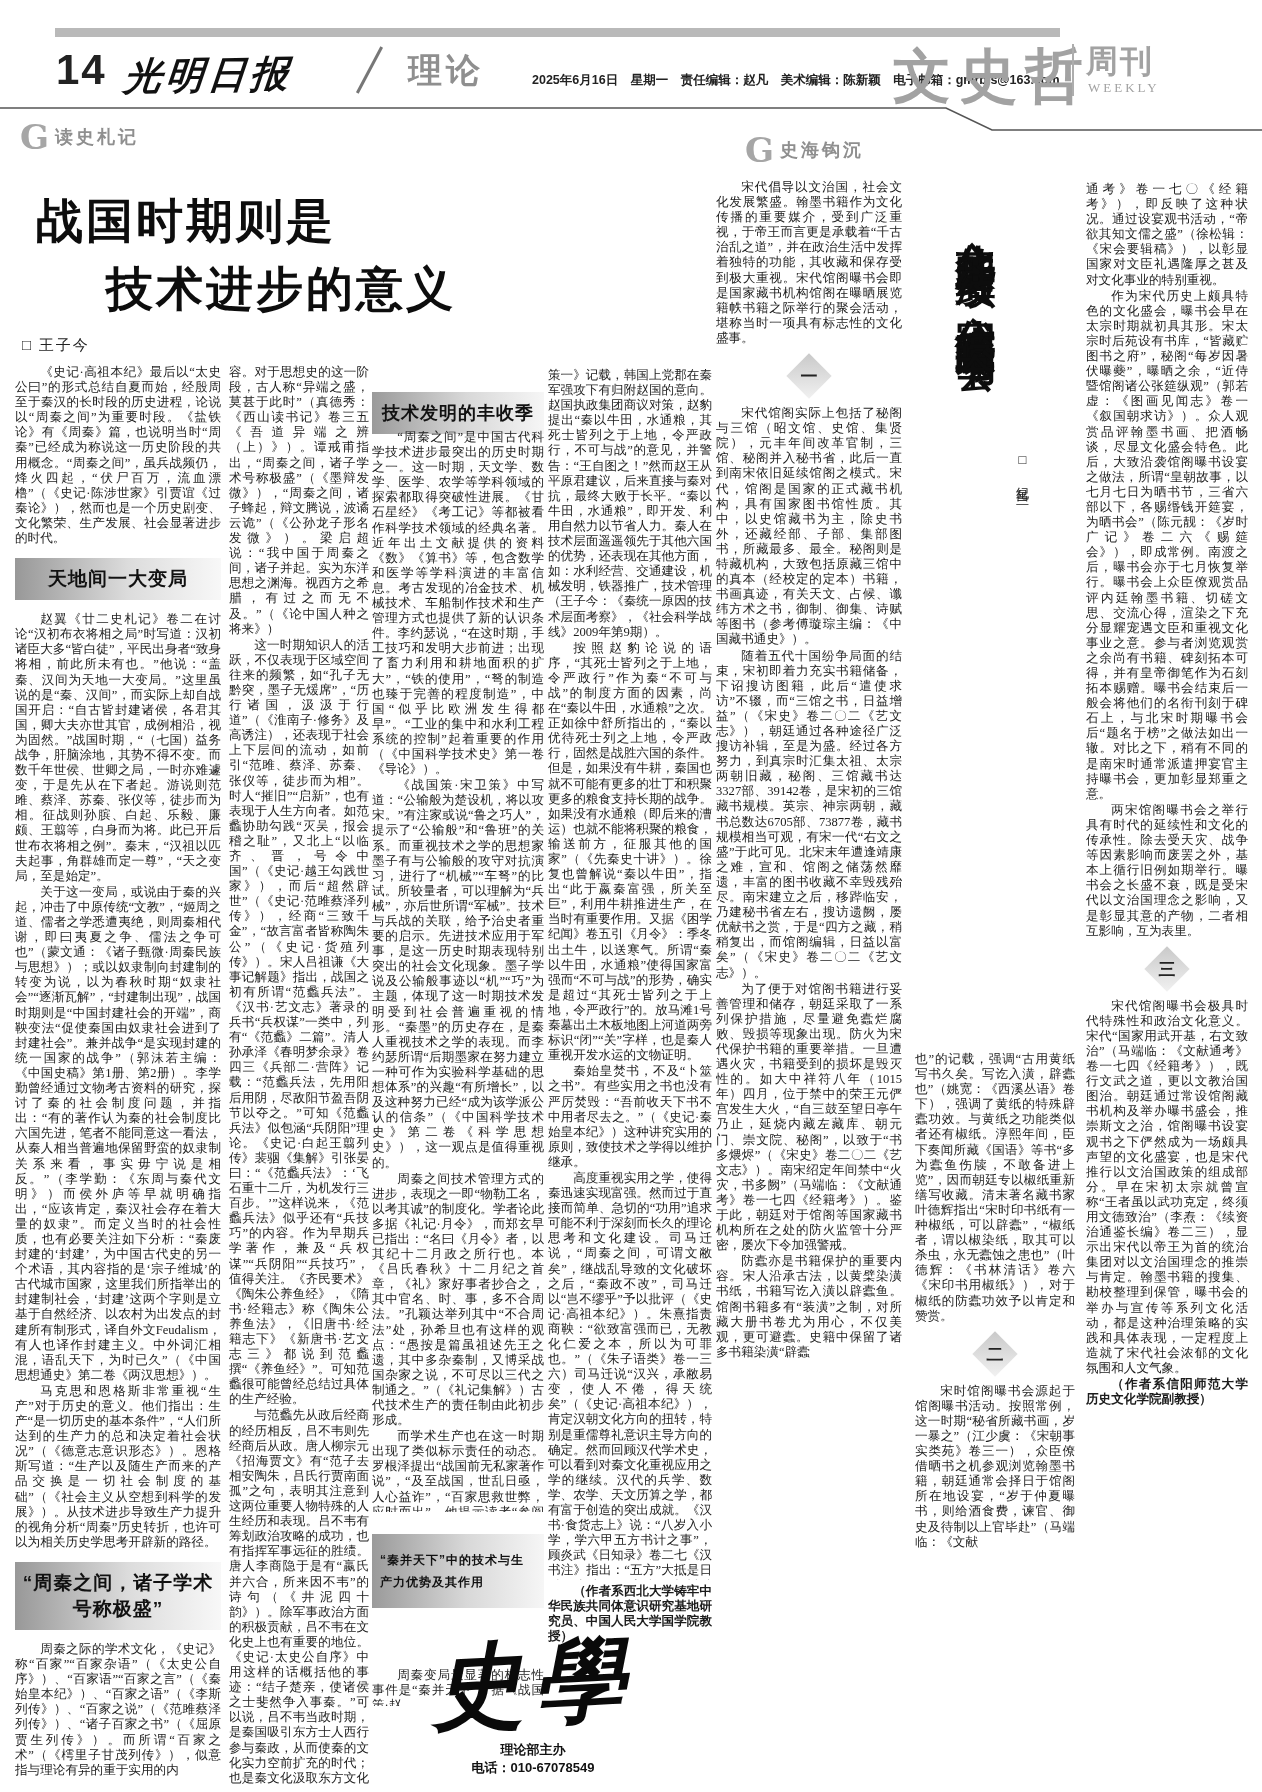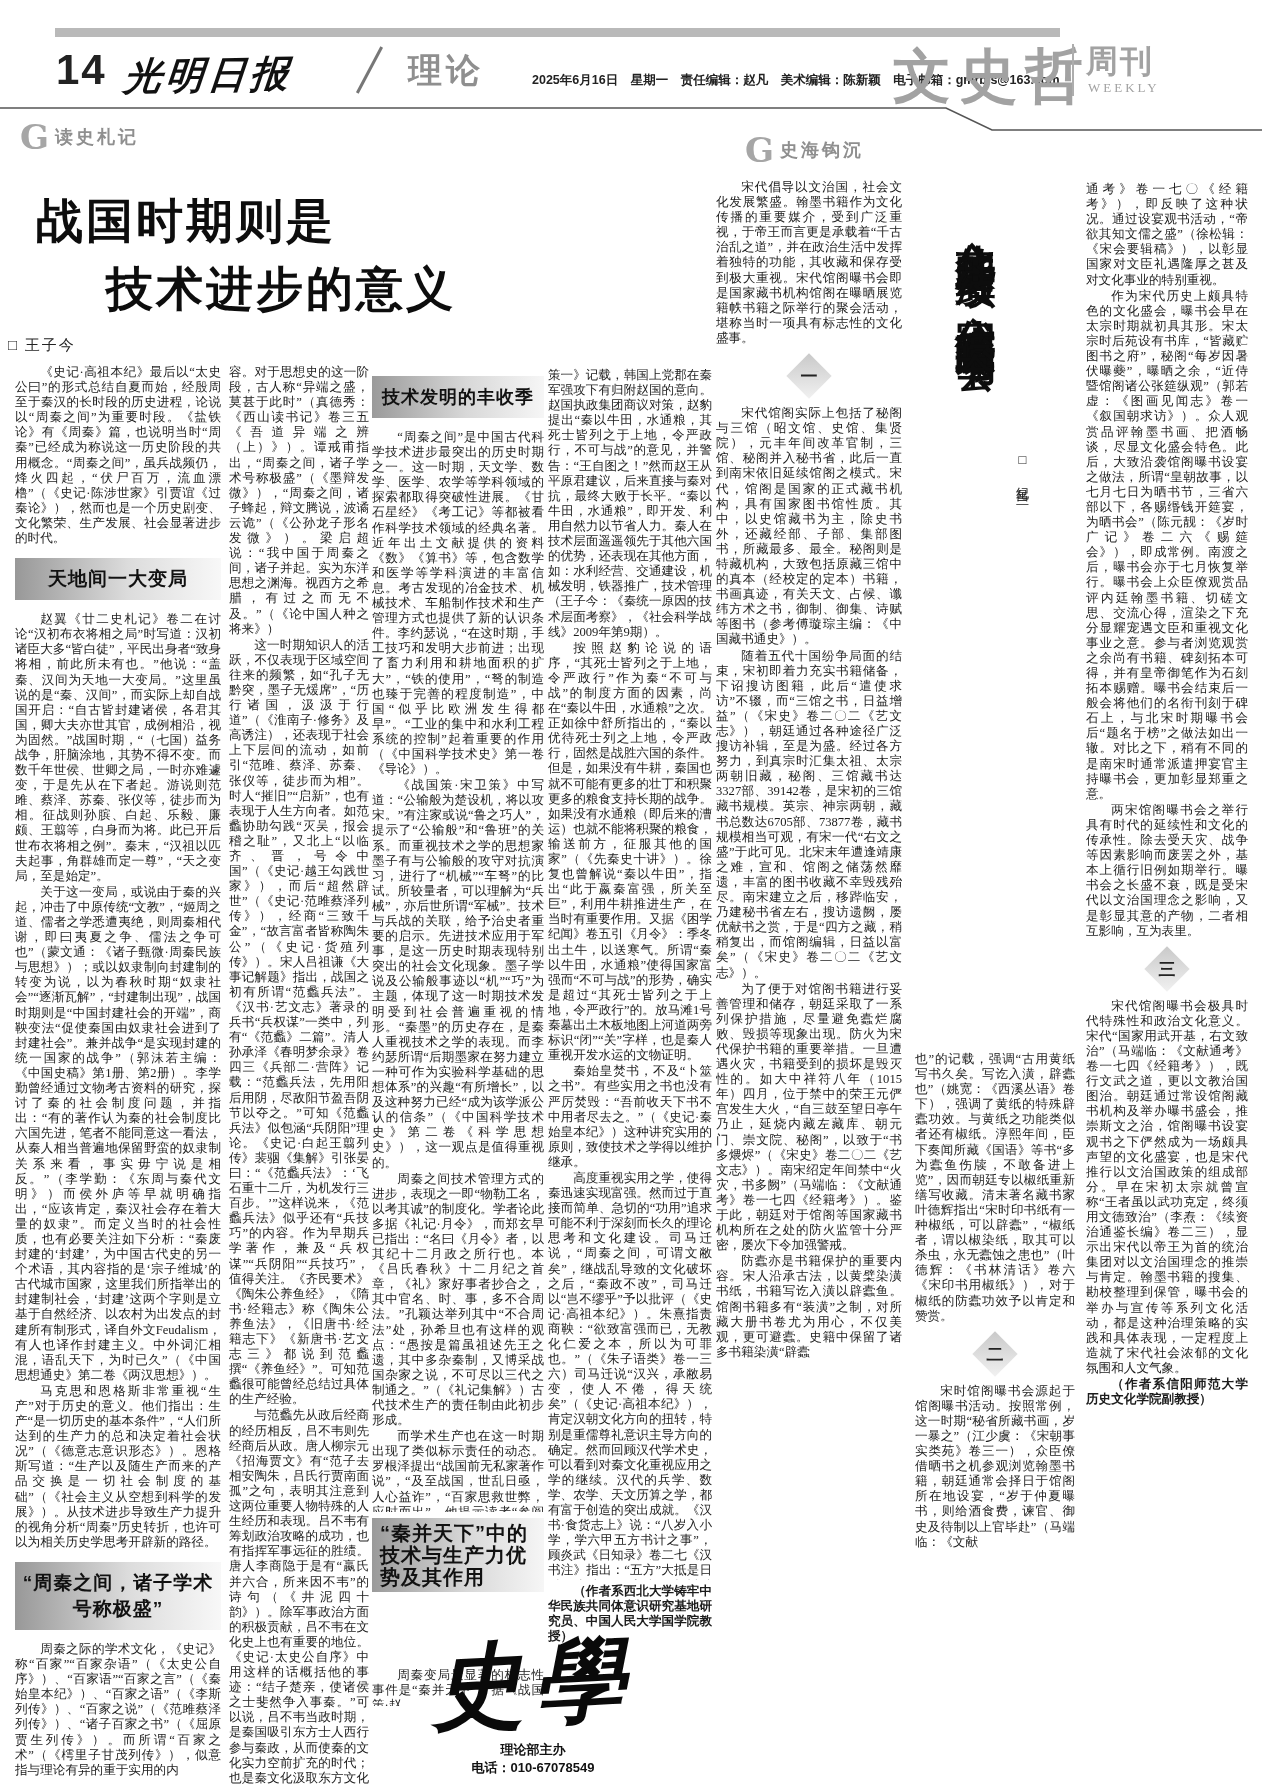"□ 王子今" div.byline { left: 8px -> 22px }
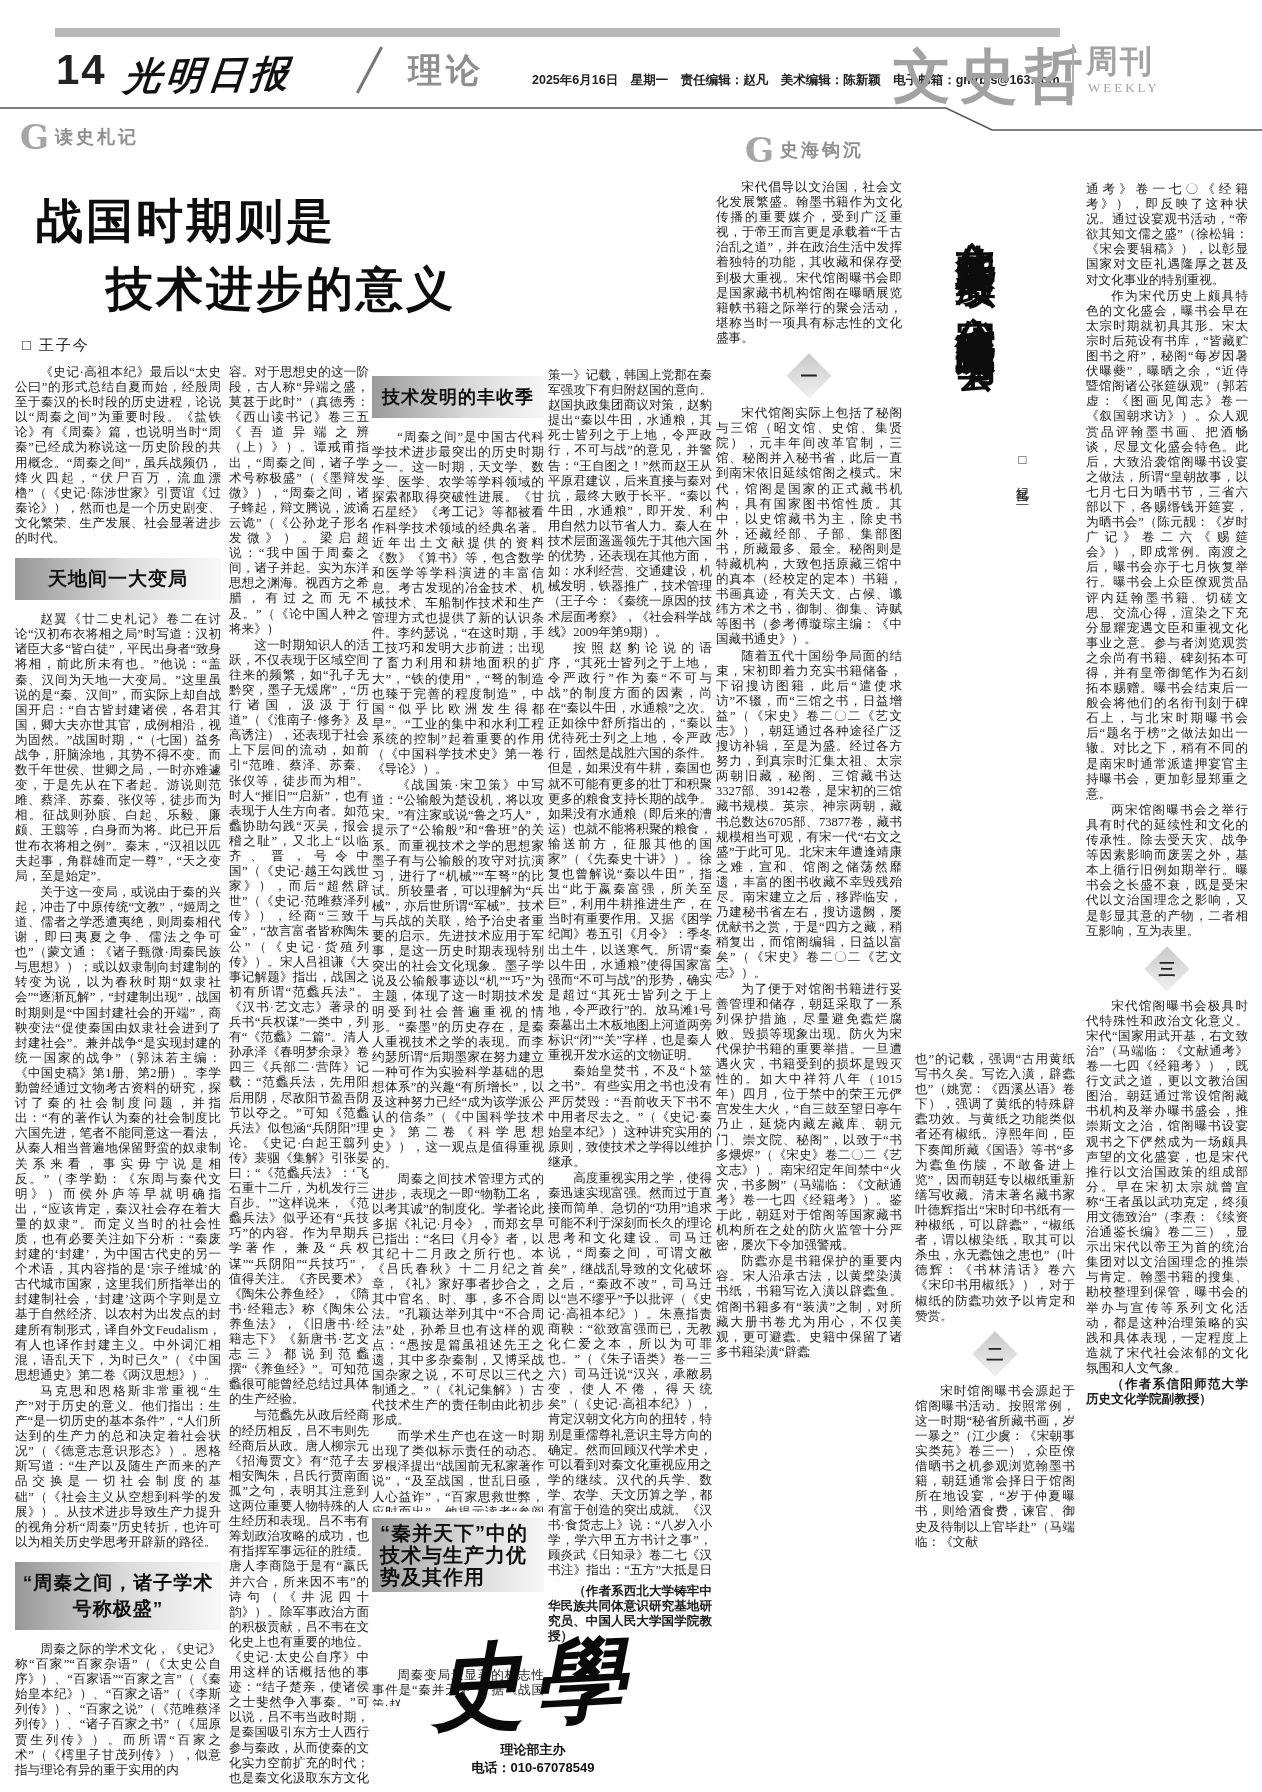"技术发明的丰收季" .boxtitle { margin-top: none -> 16px }
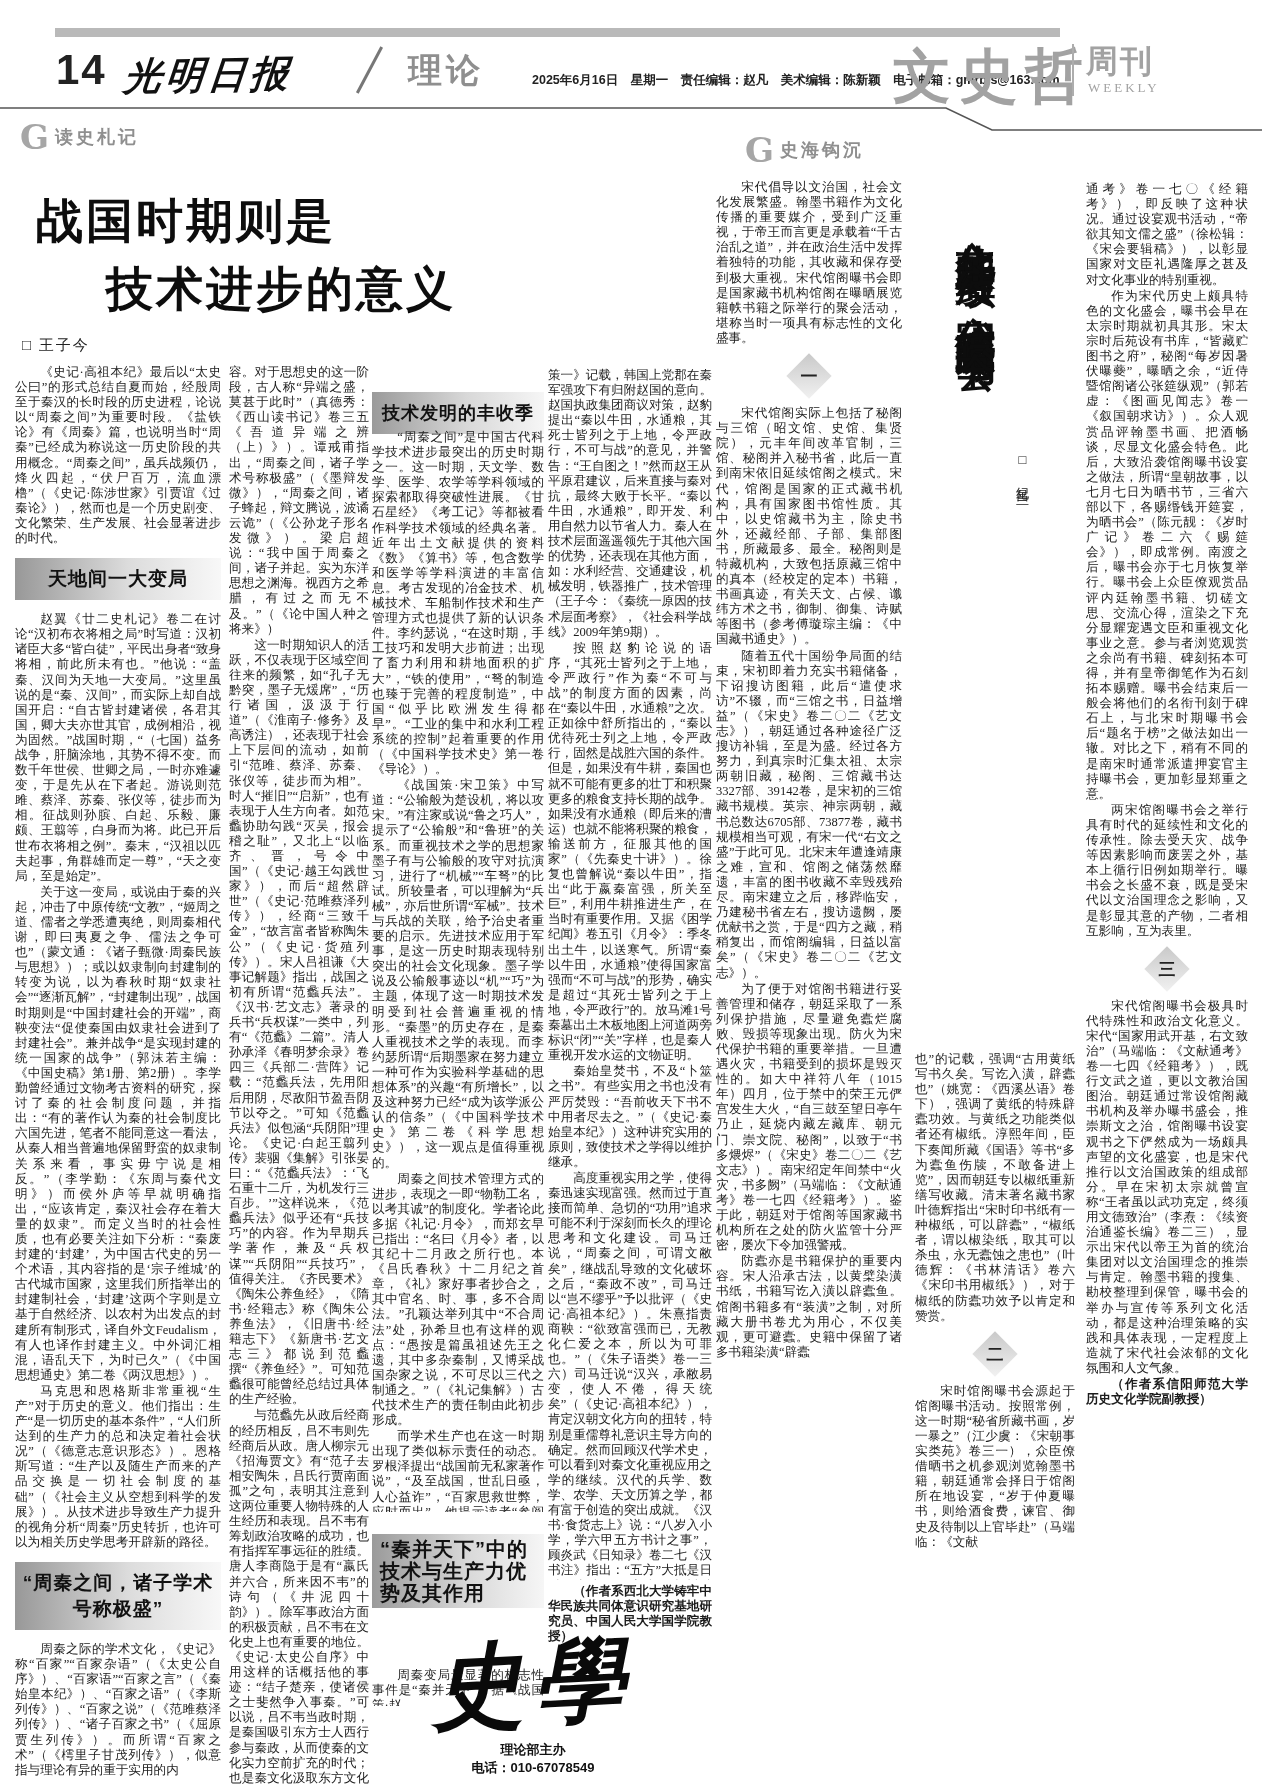"“秦并天下”中的技术与生产力优势及其作用" div.boxtitle { font-size: 20px -> 12px }
